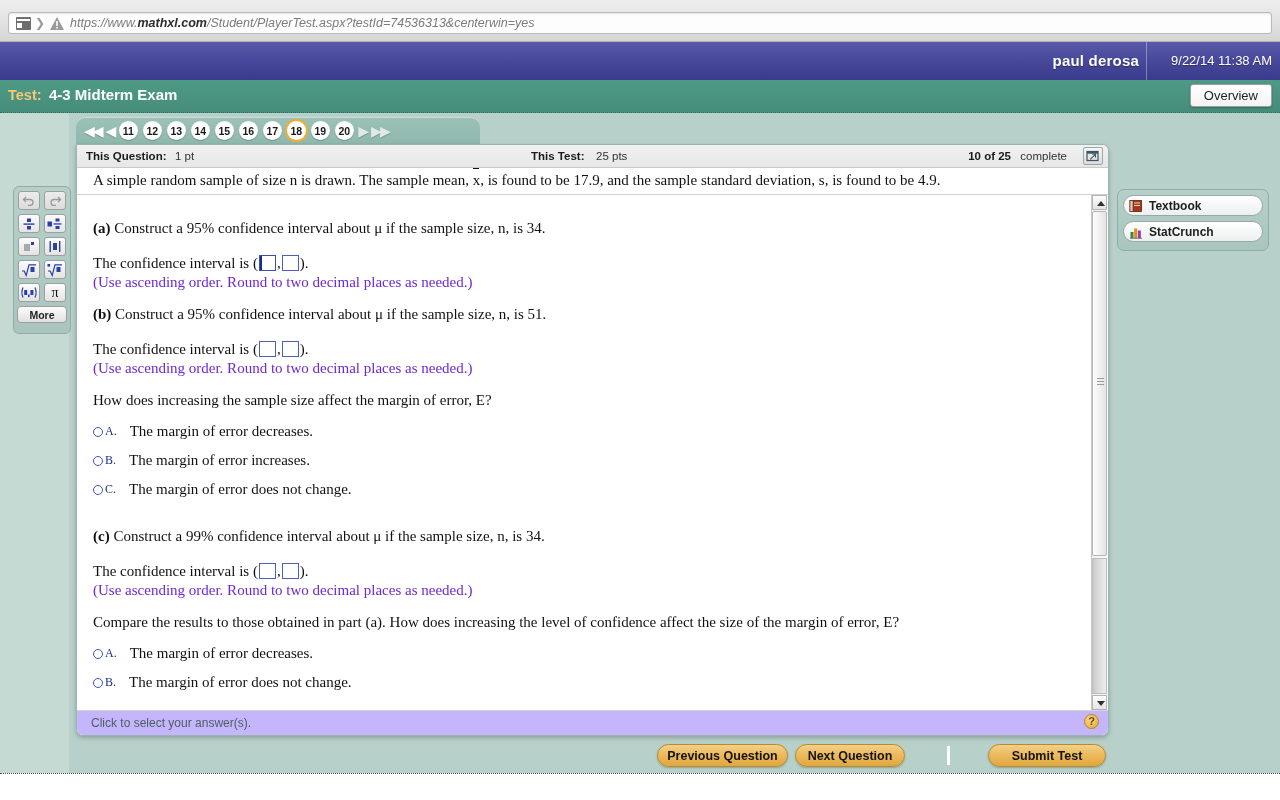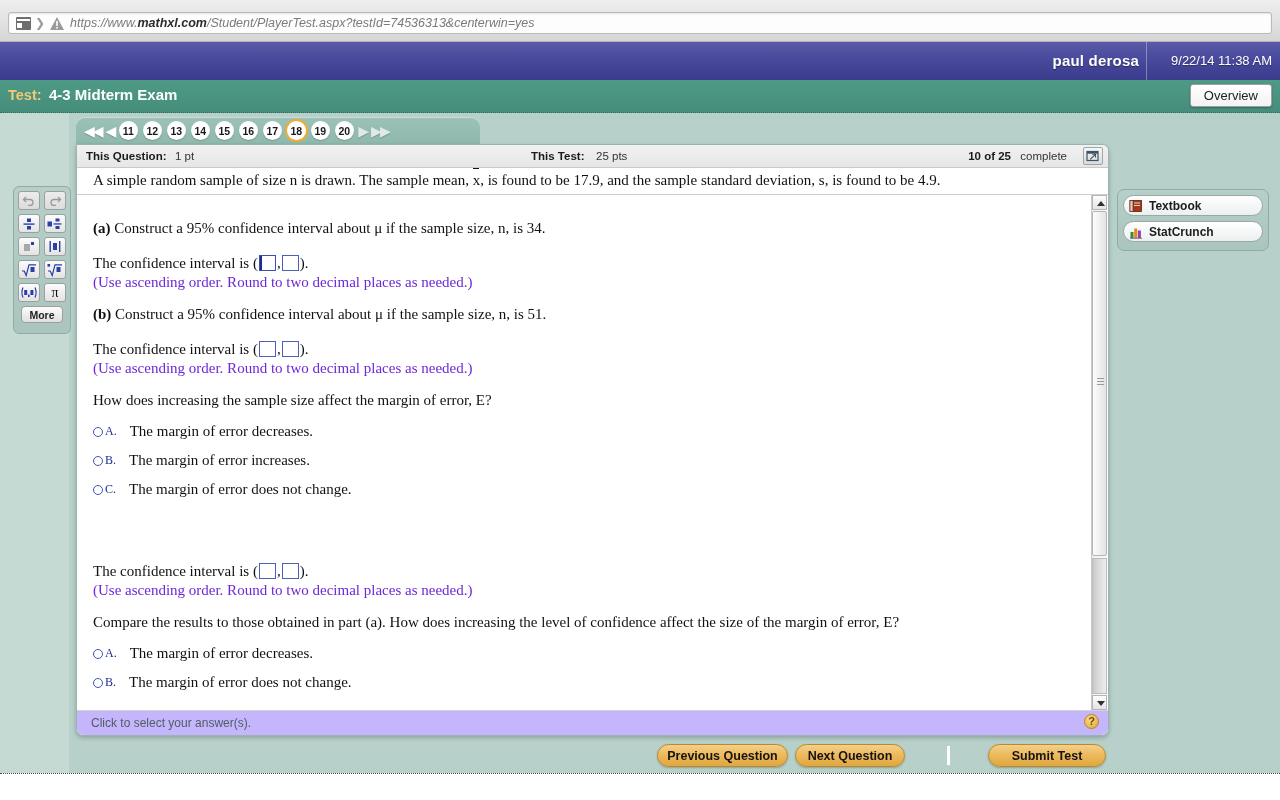"More" .mp-more { width: 42px -> 50px }
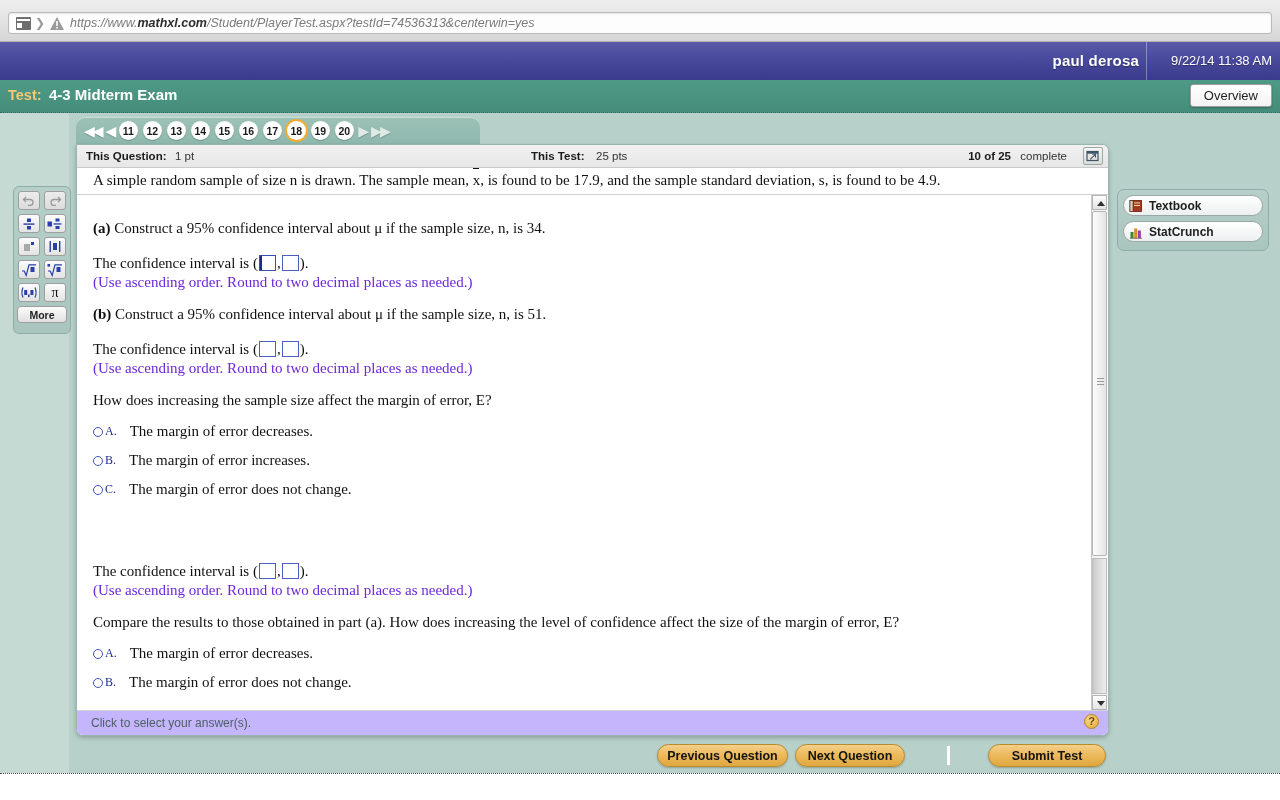"(c) Construct a 99% confidence" div.q-block { html: none -> <div> <span>(c)</span><span> Construct a 99% confidence interval about μ if the sample size, n, is 34.</span> </div> }
